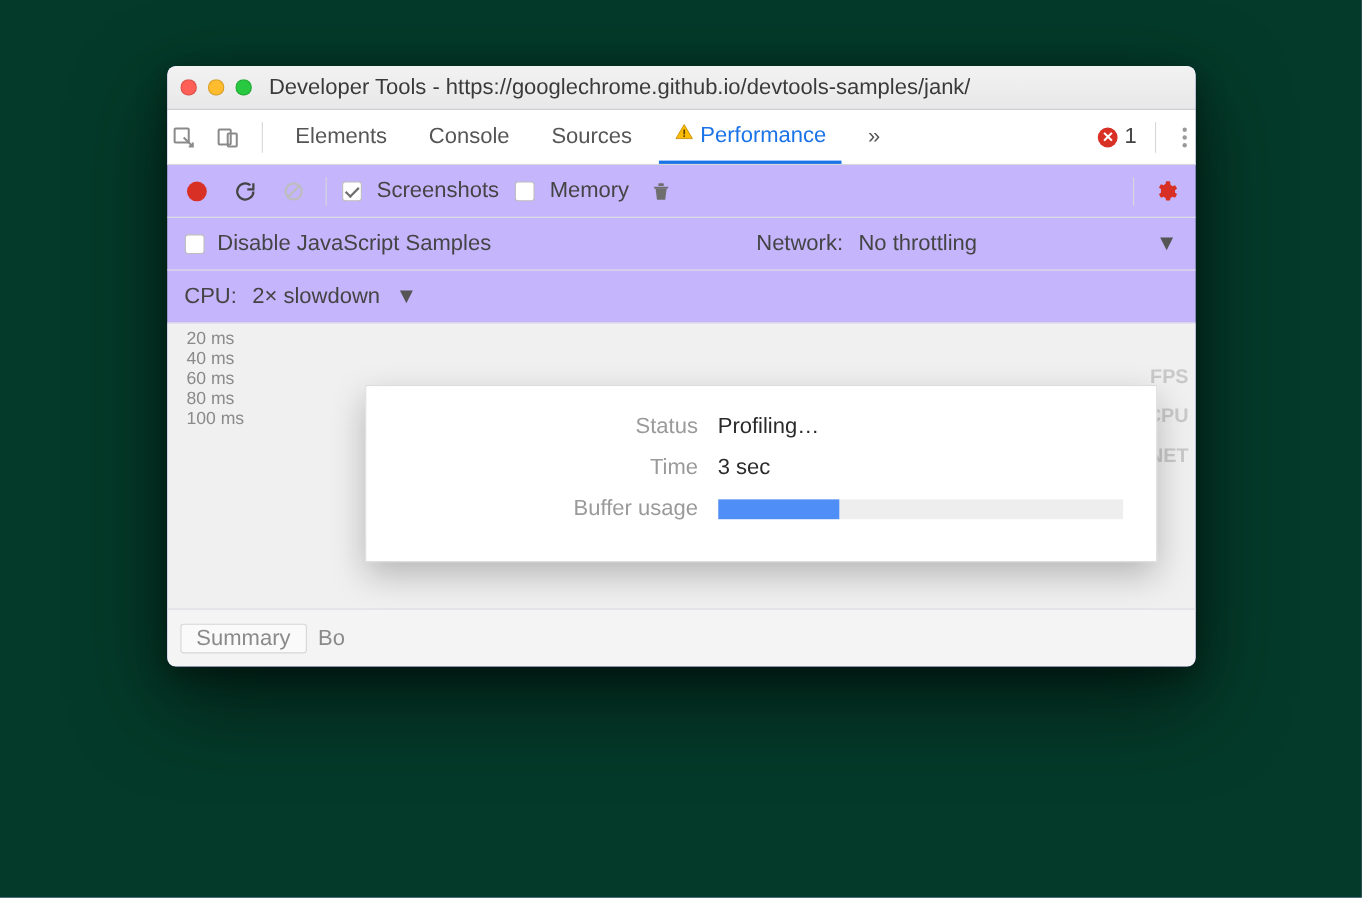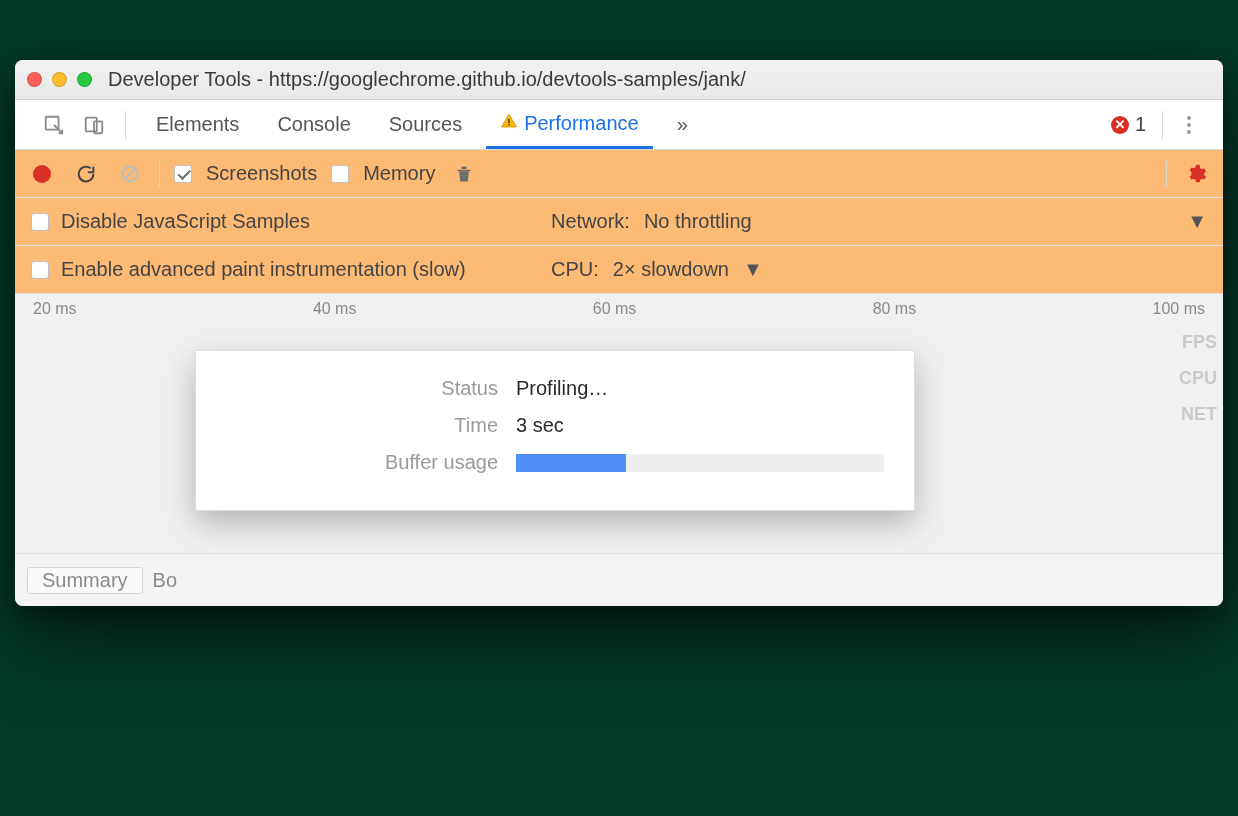"Developer Tools -" .window { background: #fdba74 -> #c4b5fd; width: 1208px -> 935px }
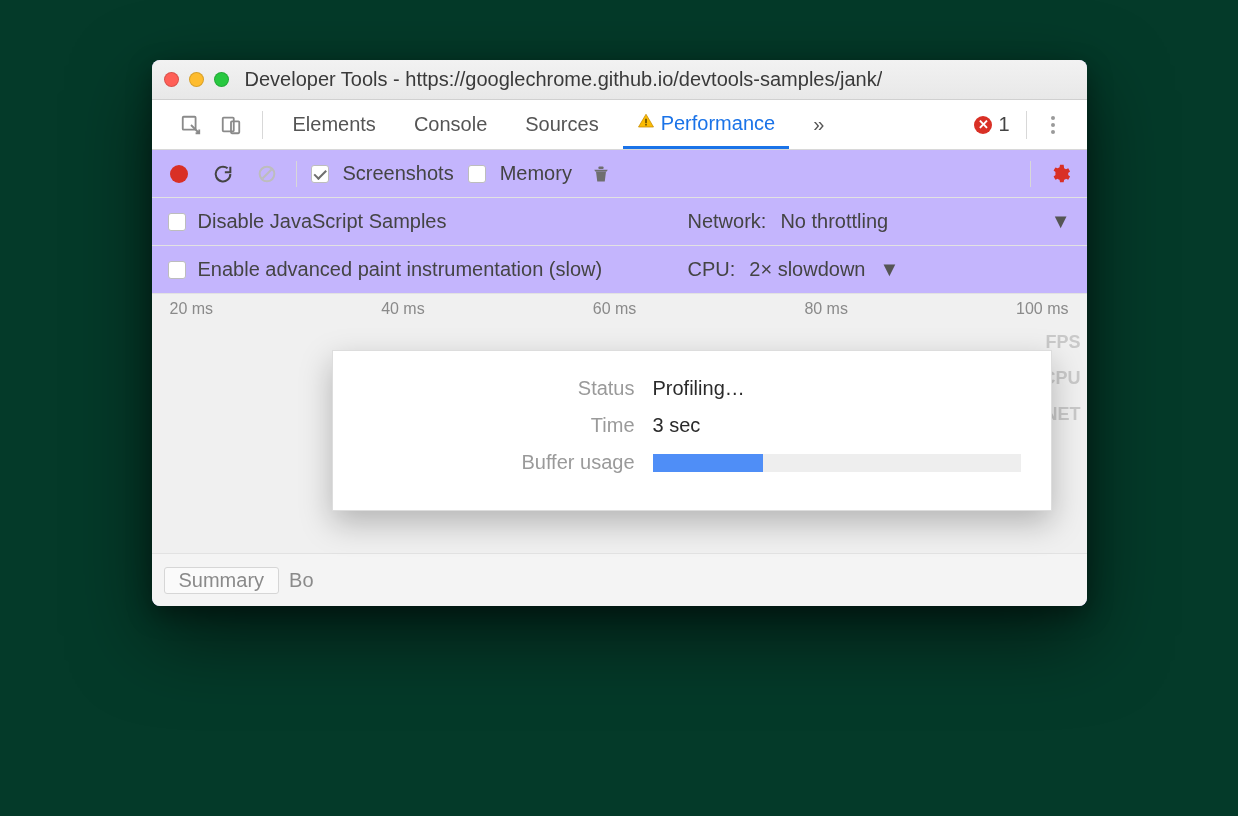"Elements" .tabs { padding: 0 24px -> 0 0 }
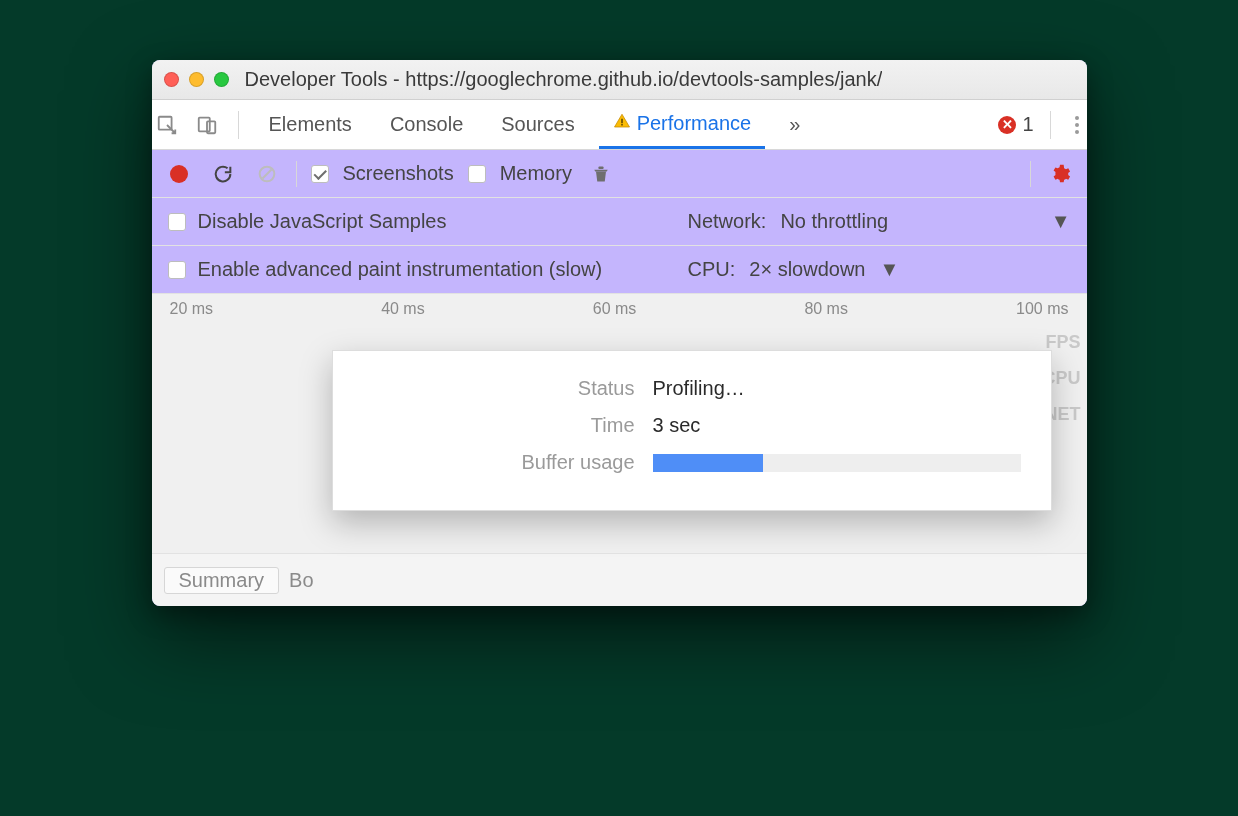"Enable advanced paint instrumentation" div.label-col { html: <div> <div></div> <span>Enable advanced paint instrumentation (slow)</span> </div> -> none }
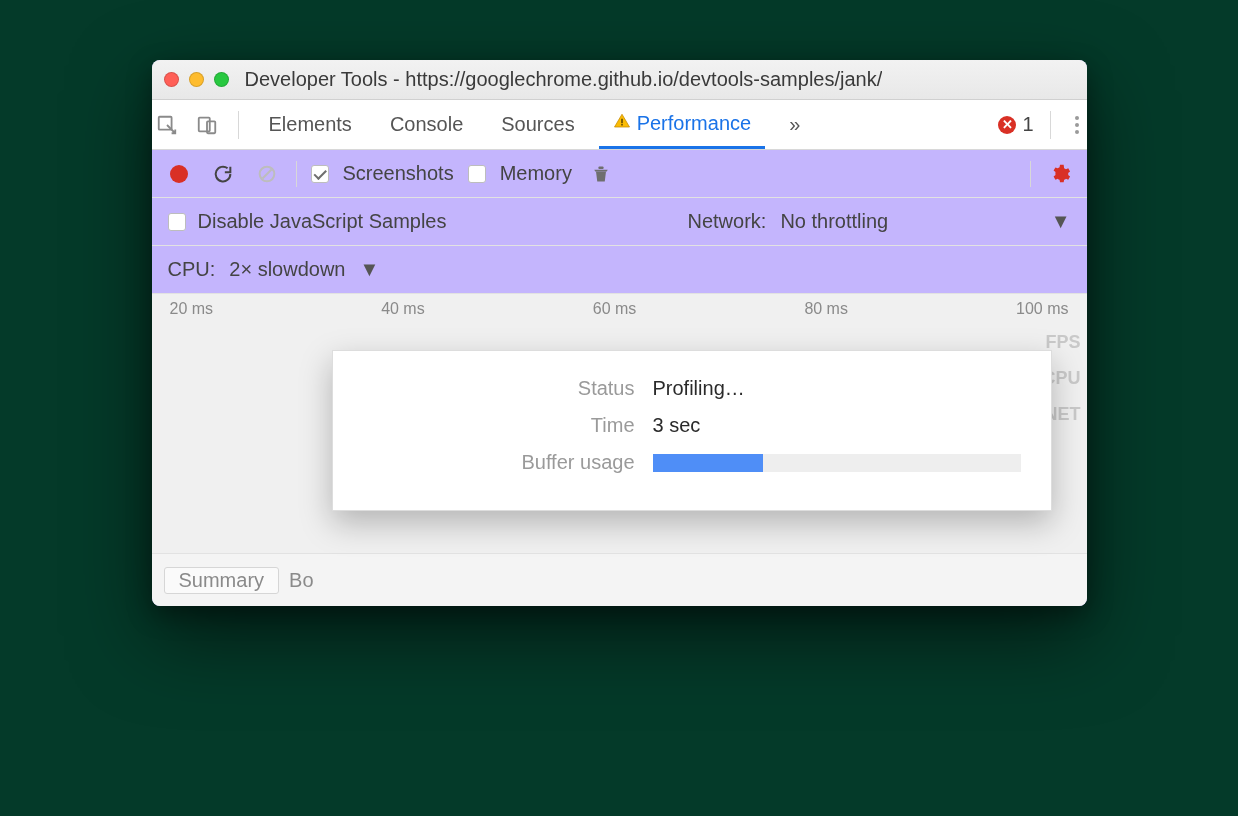"20 ms" .ticks { flex-direction: none -> column }
